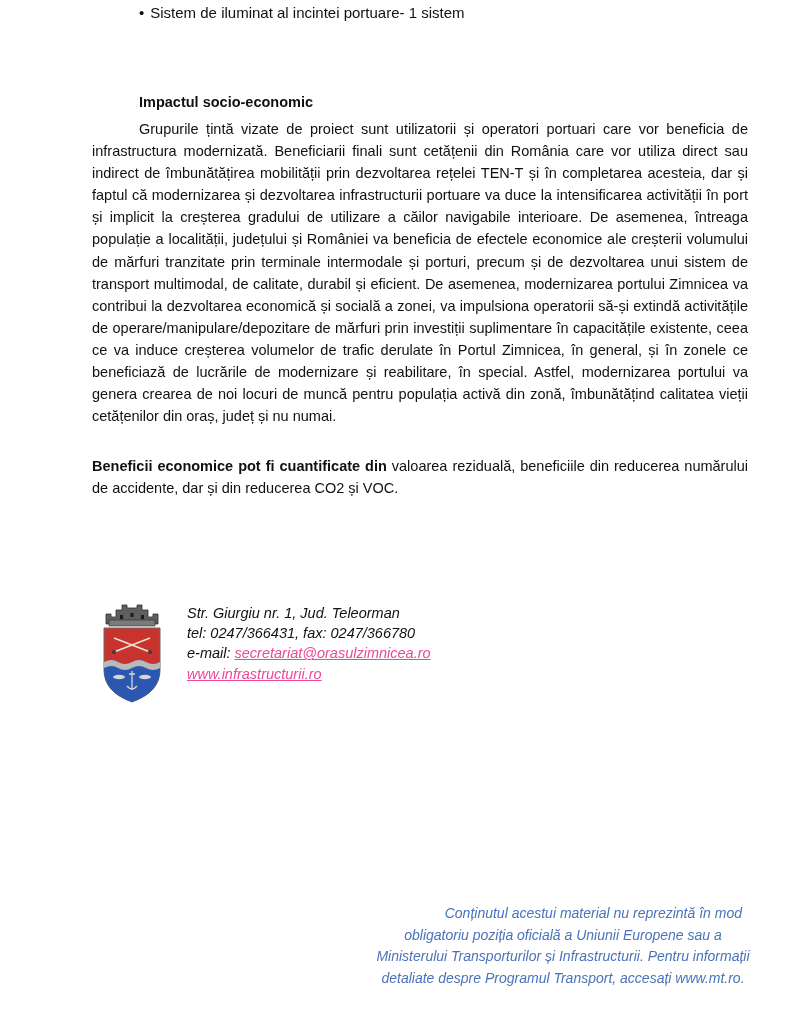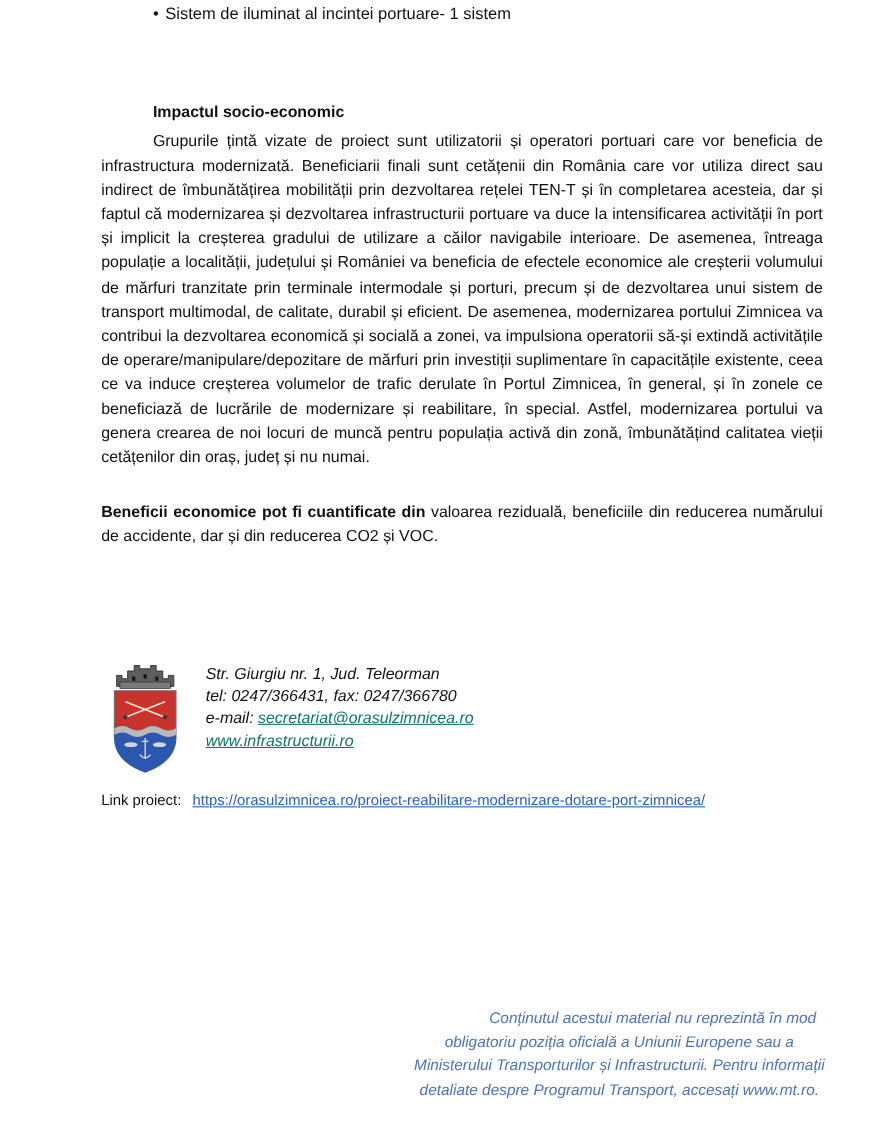"secretariat@orasulzimnicea.ro" .contact-block a { color: #0f766e -> #ec4899 }
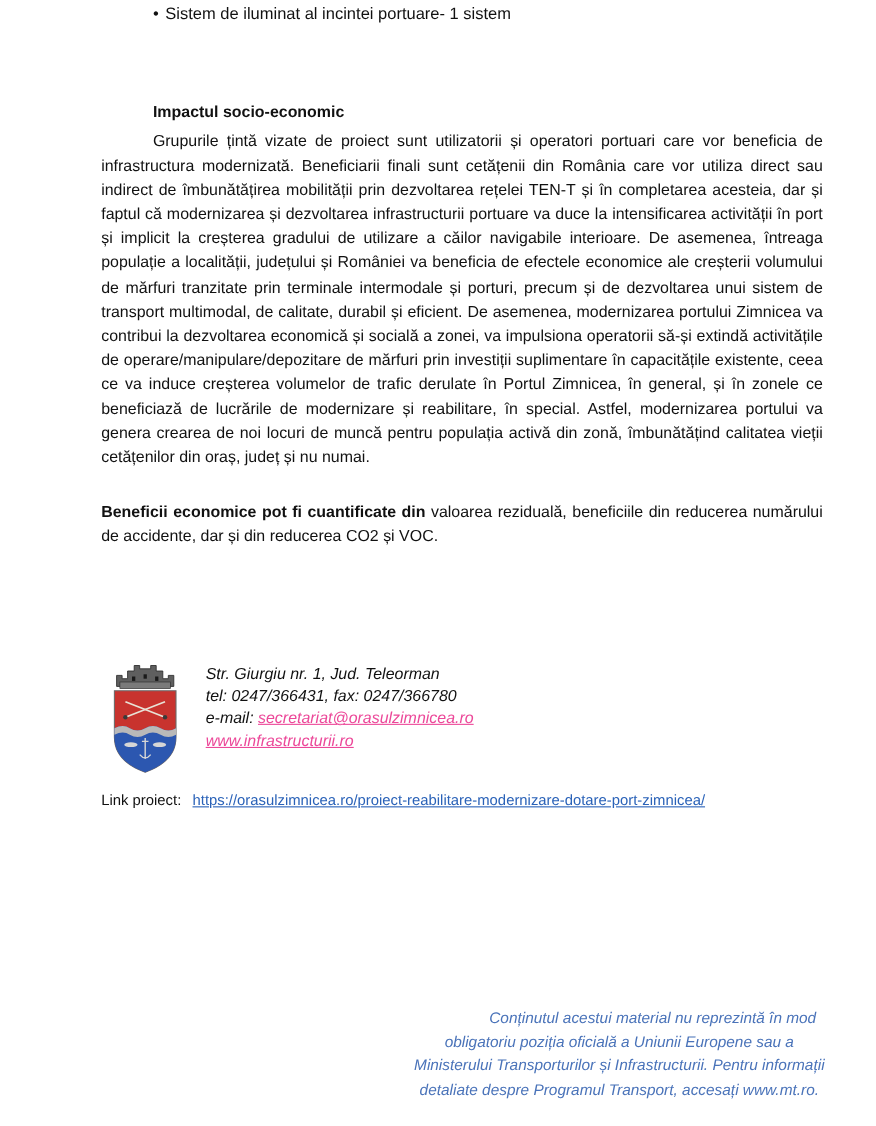"Link proiect:" div.link-line { html: <div> <span>Link proiect:</span><a>https://orasulzimnicea.ro/proiect-reabilitare-modernizare-dotare-port-zimnicea/</a> </div> -> none }
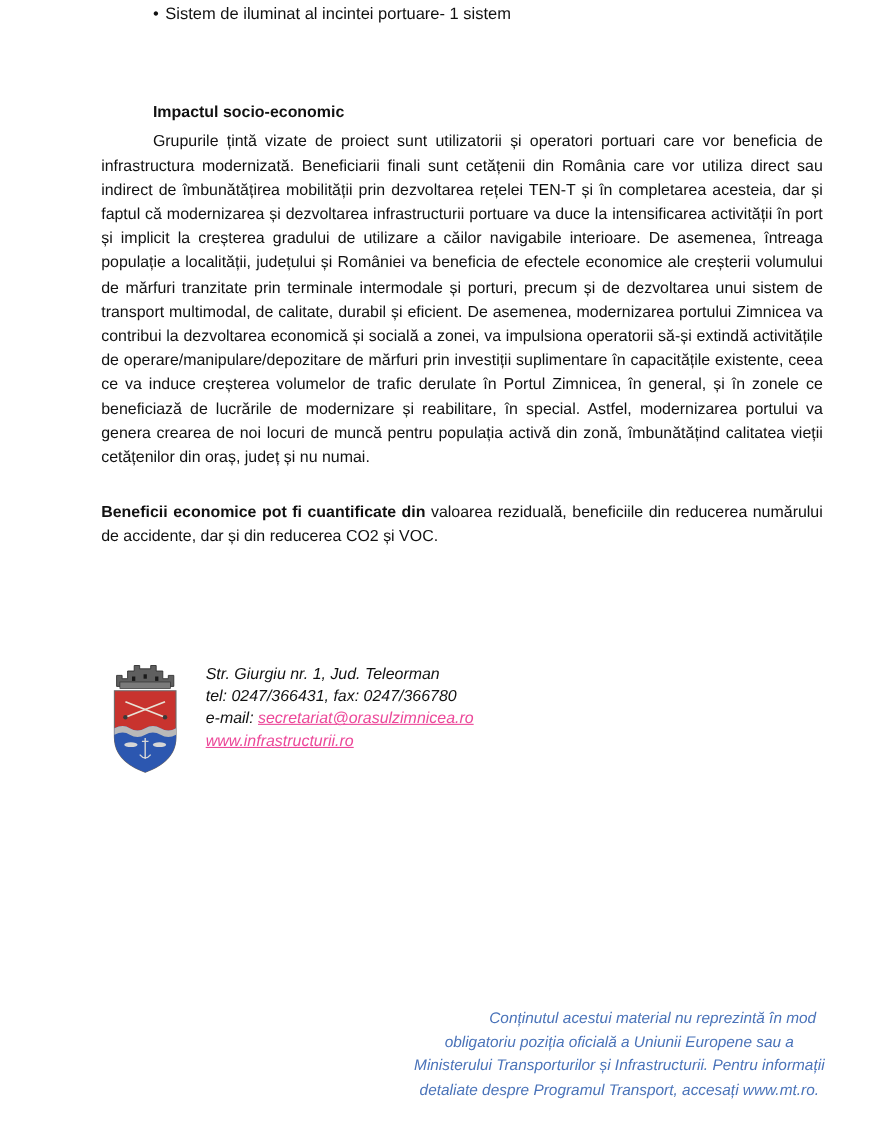"Conținutul acestui material nu" .disclaimer { margin-top: 12px -> none }
